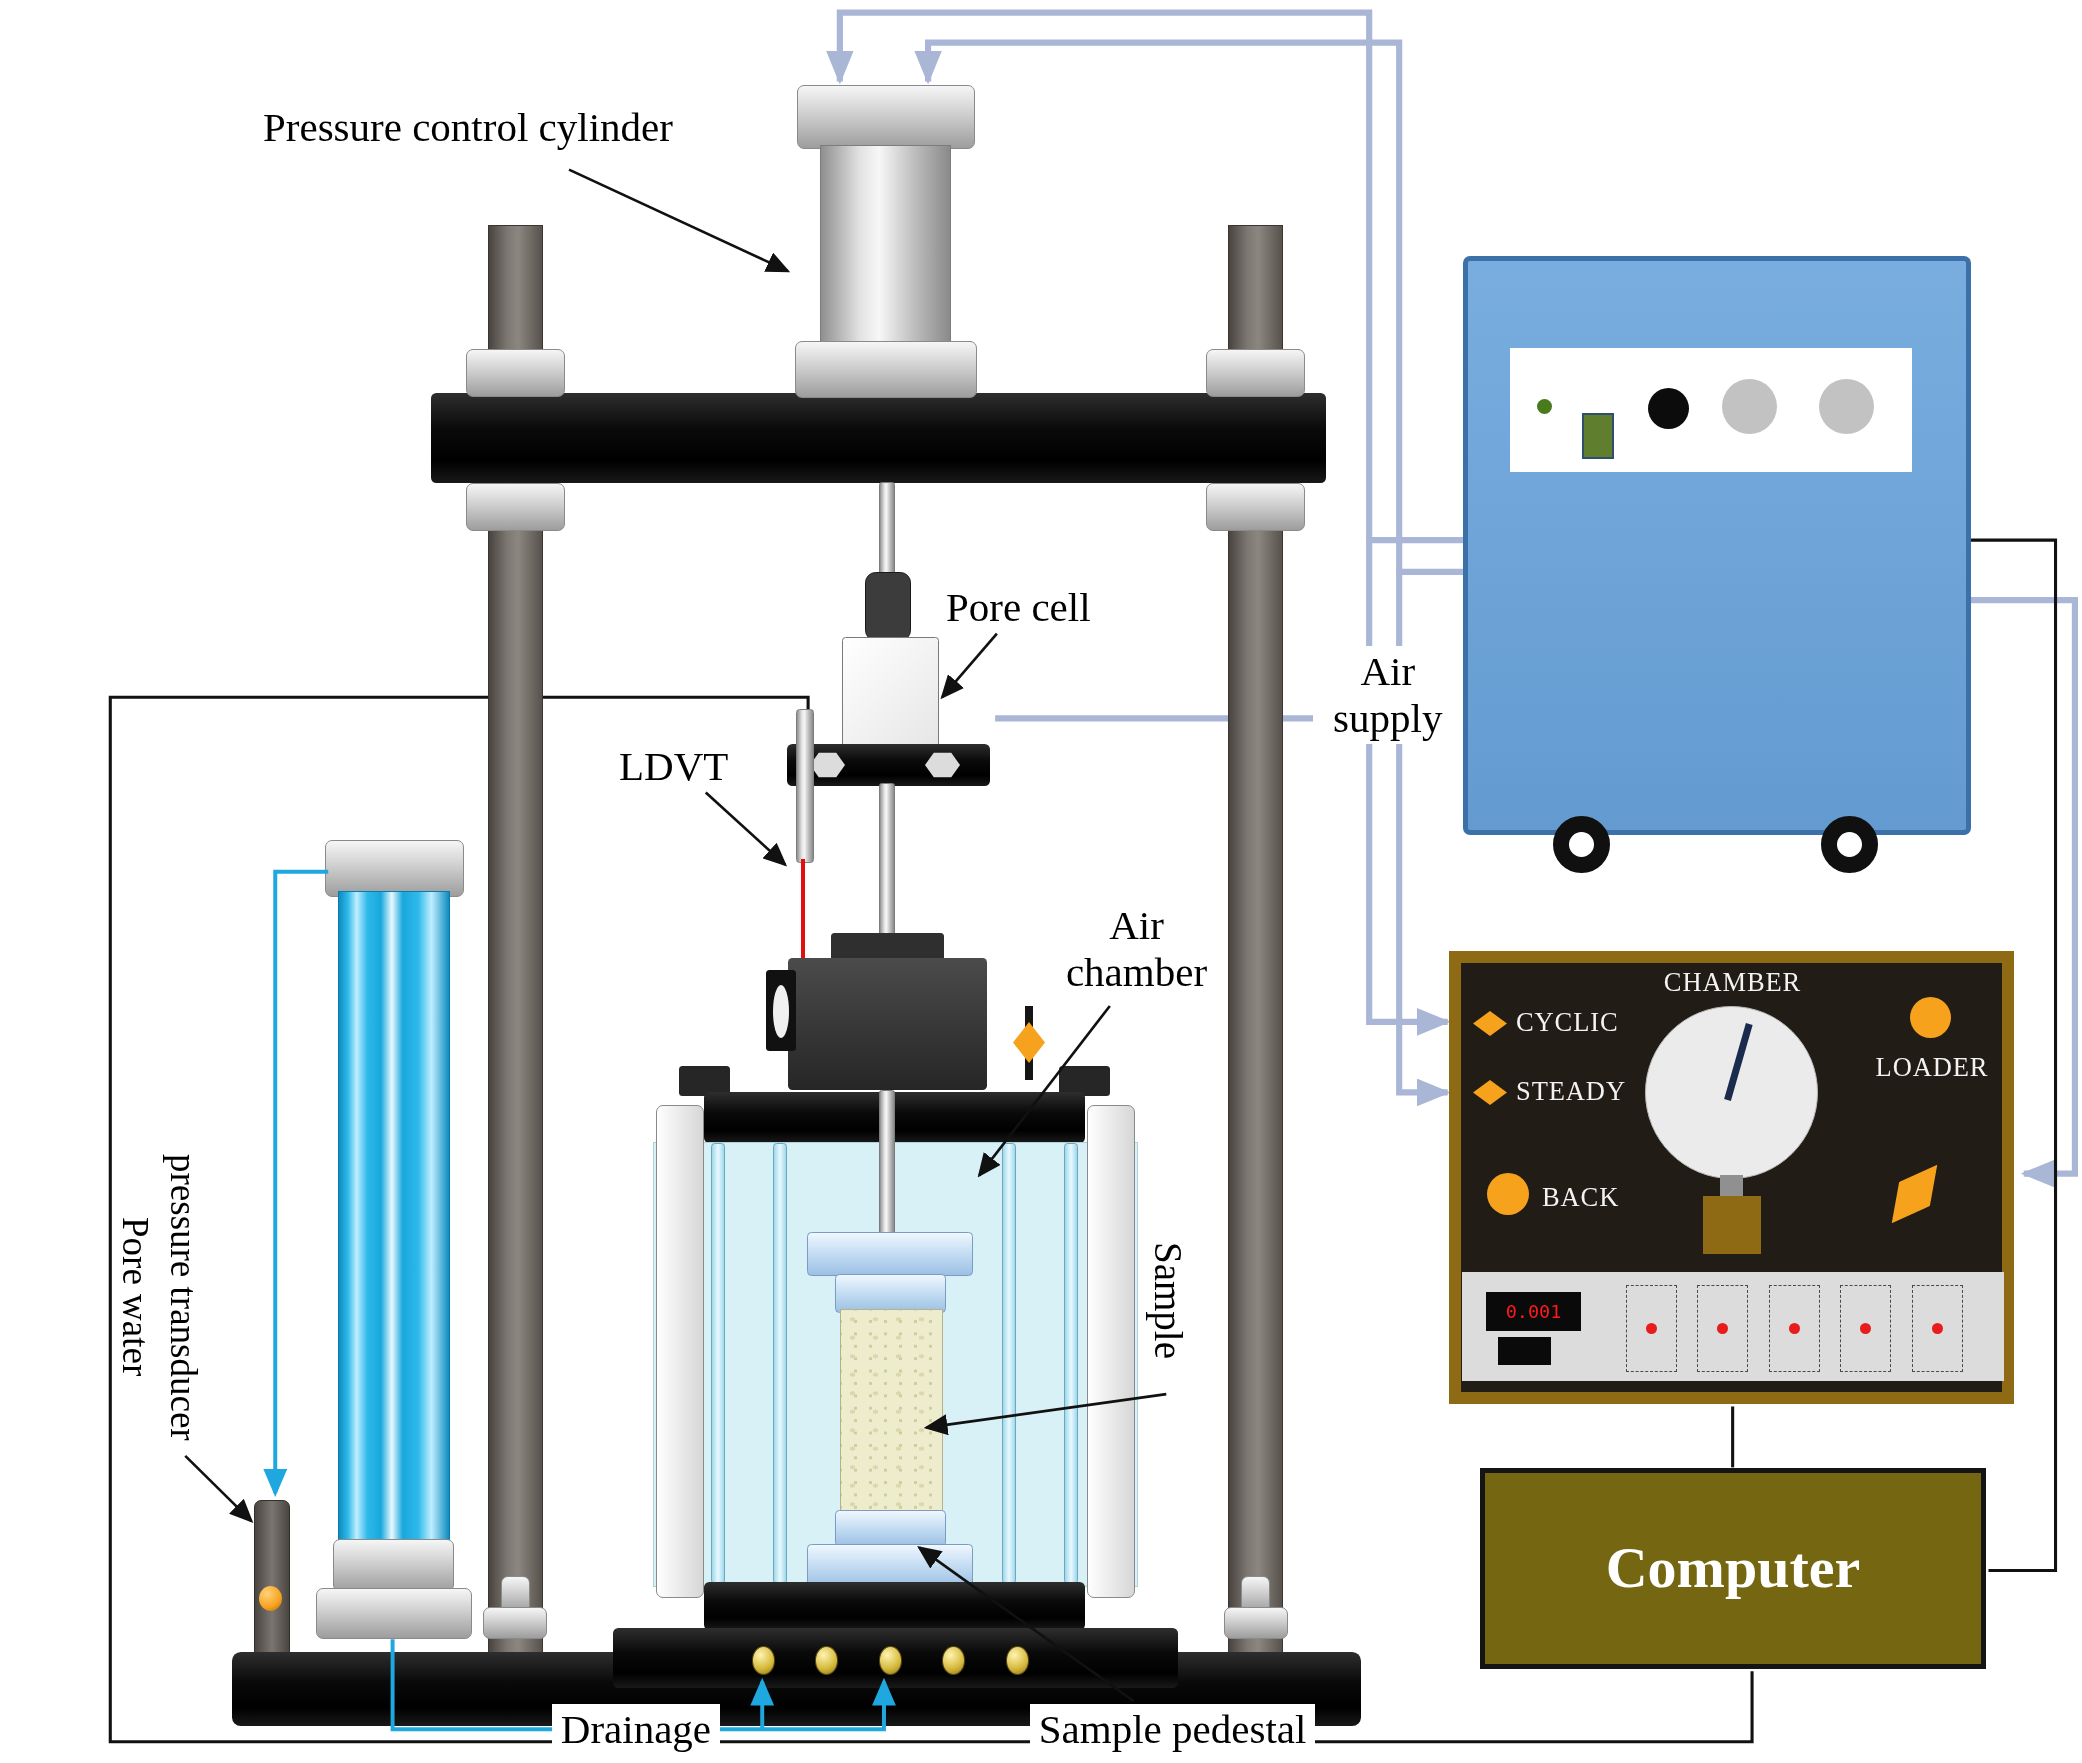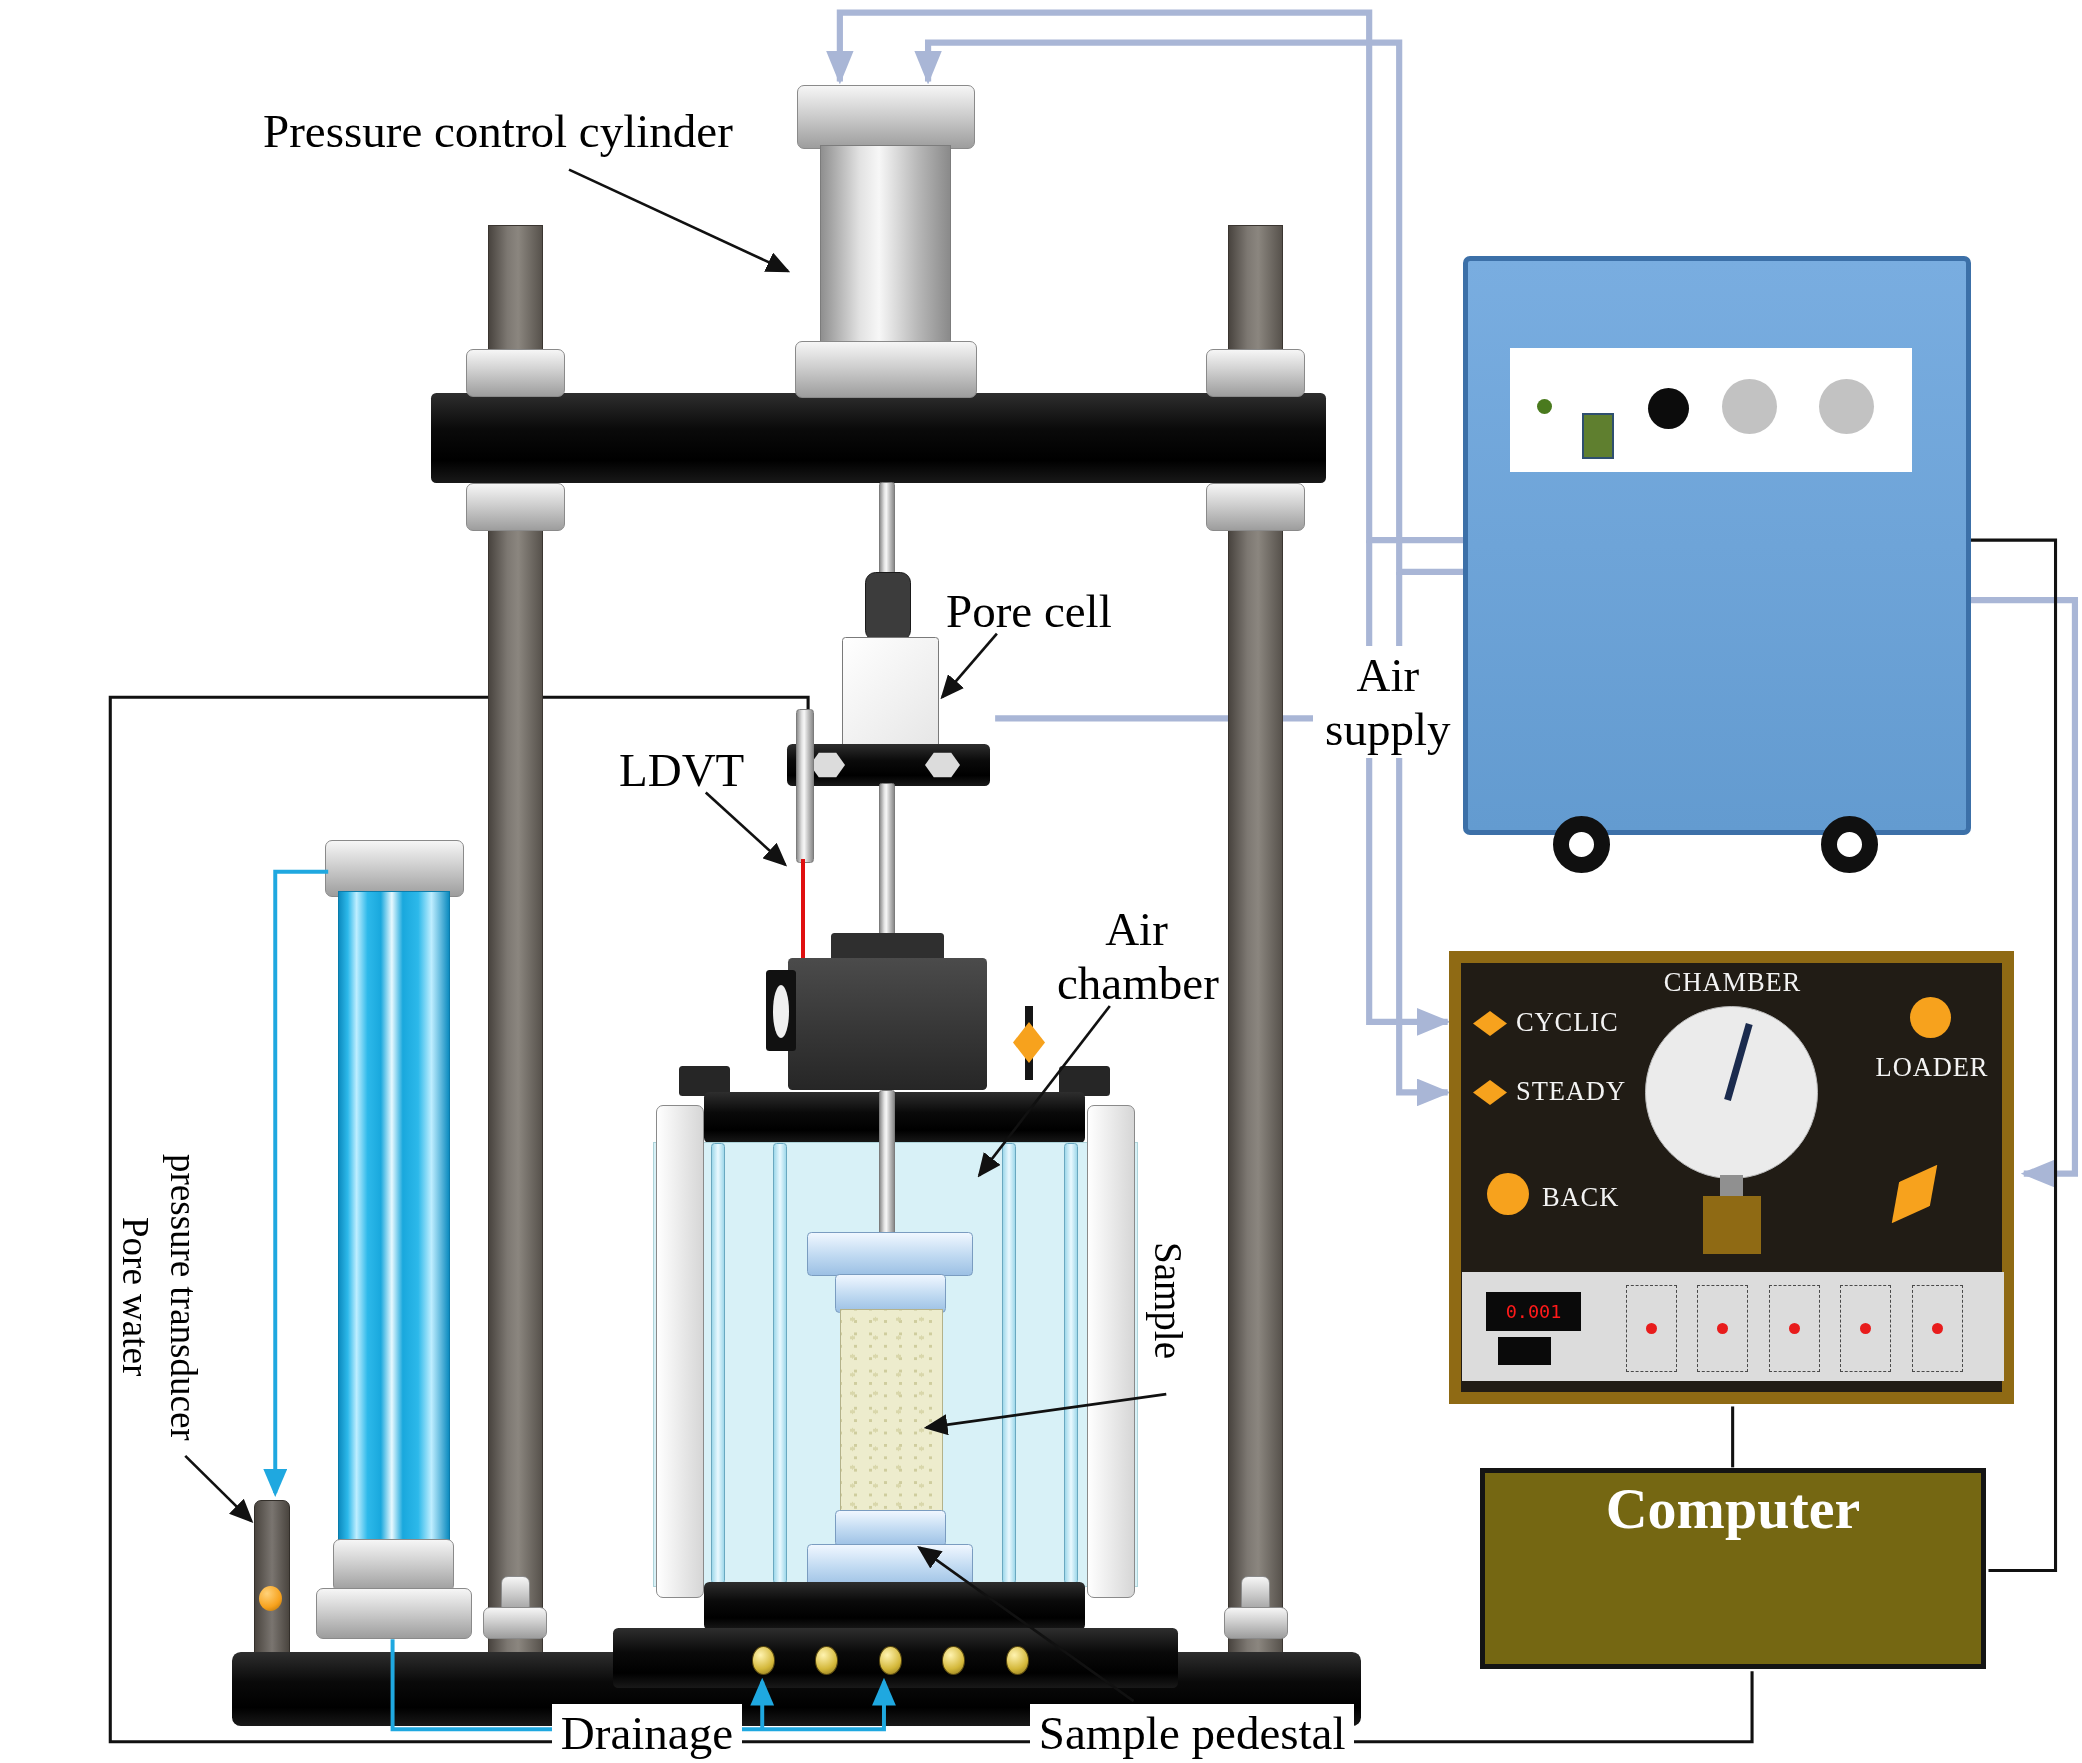"Pressure control cylinder" .lbl { font-size: 47px -> 41px }
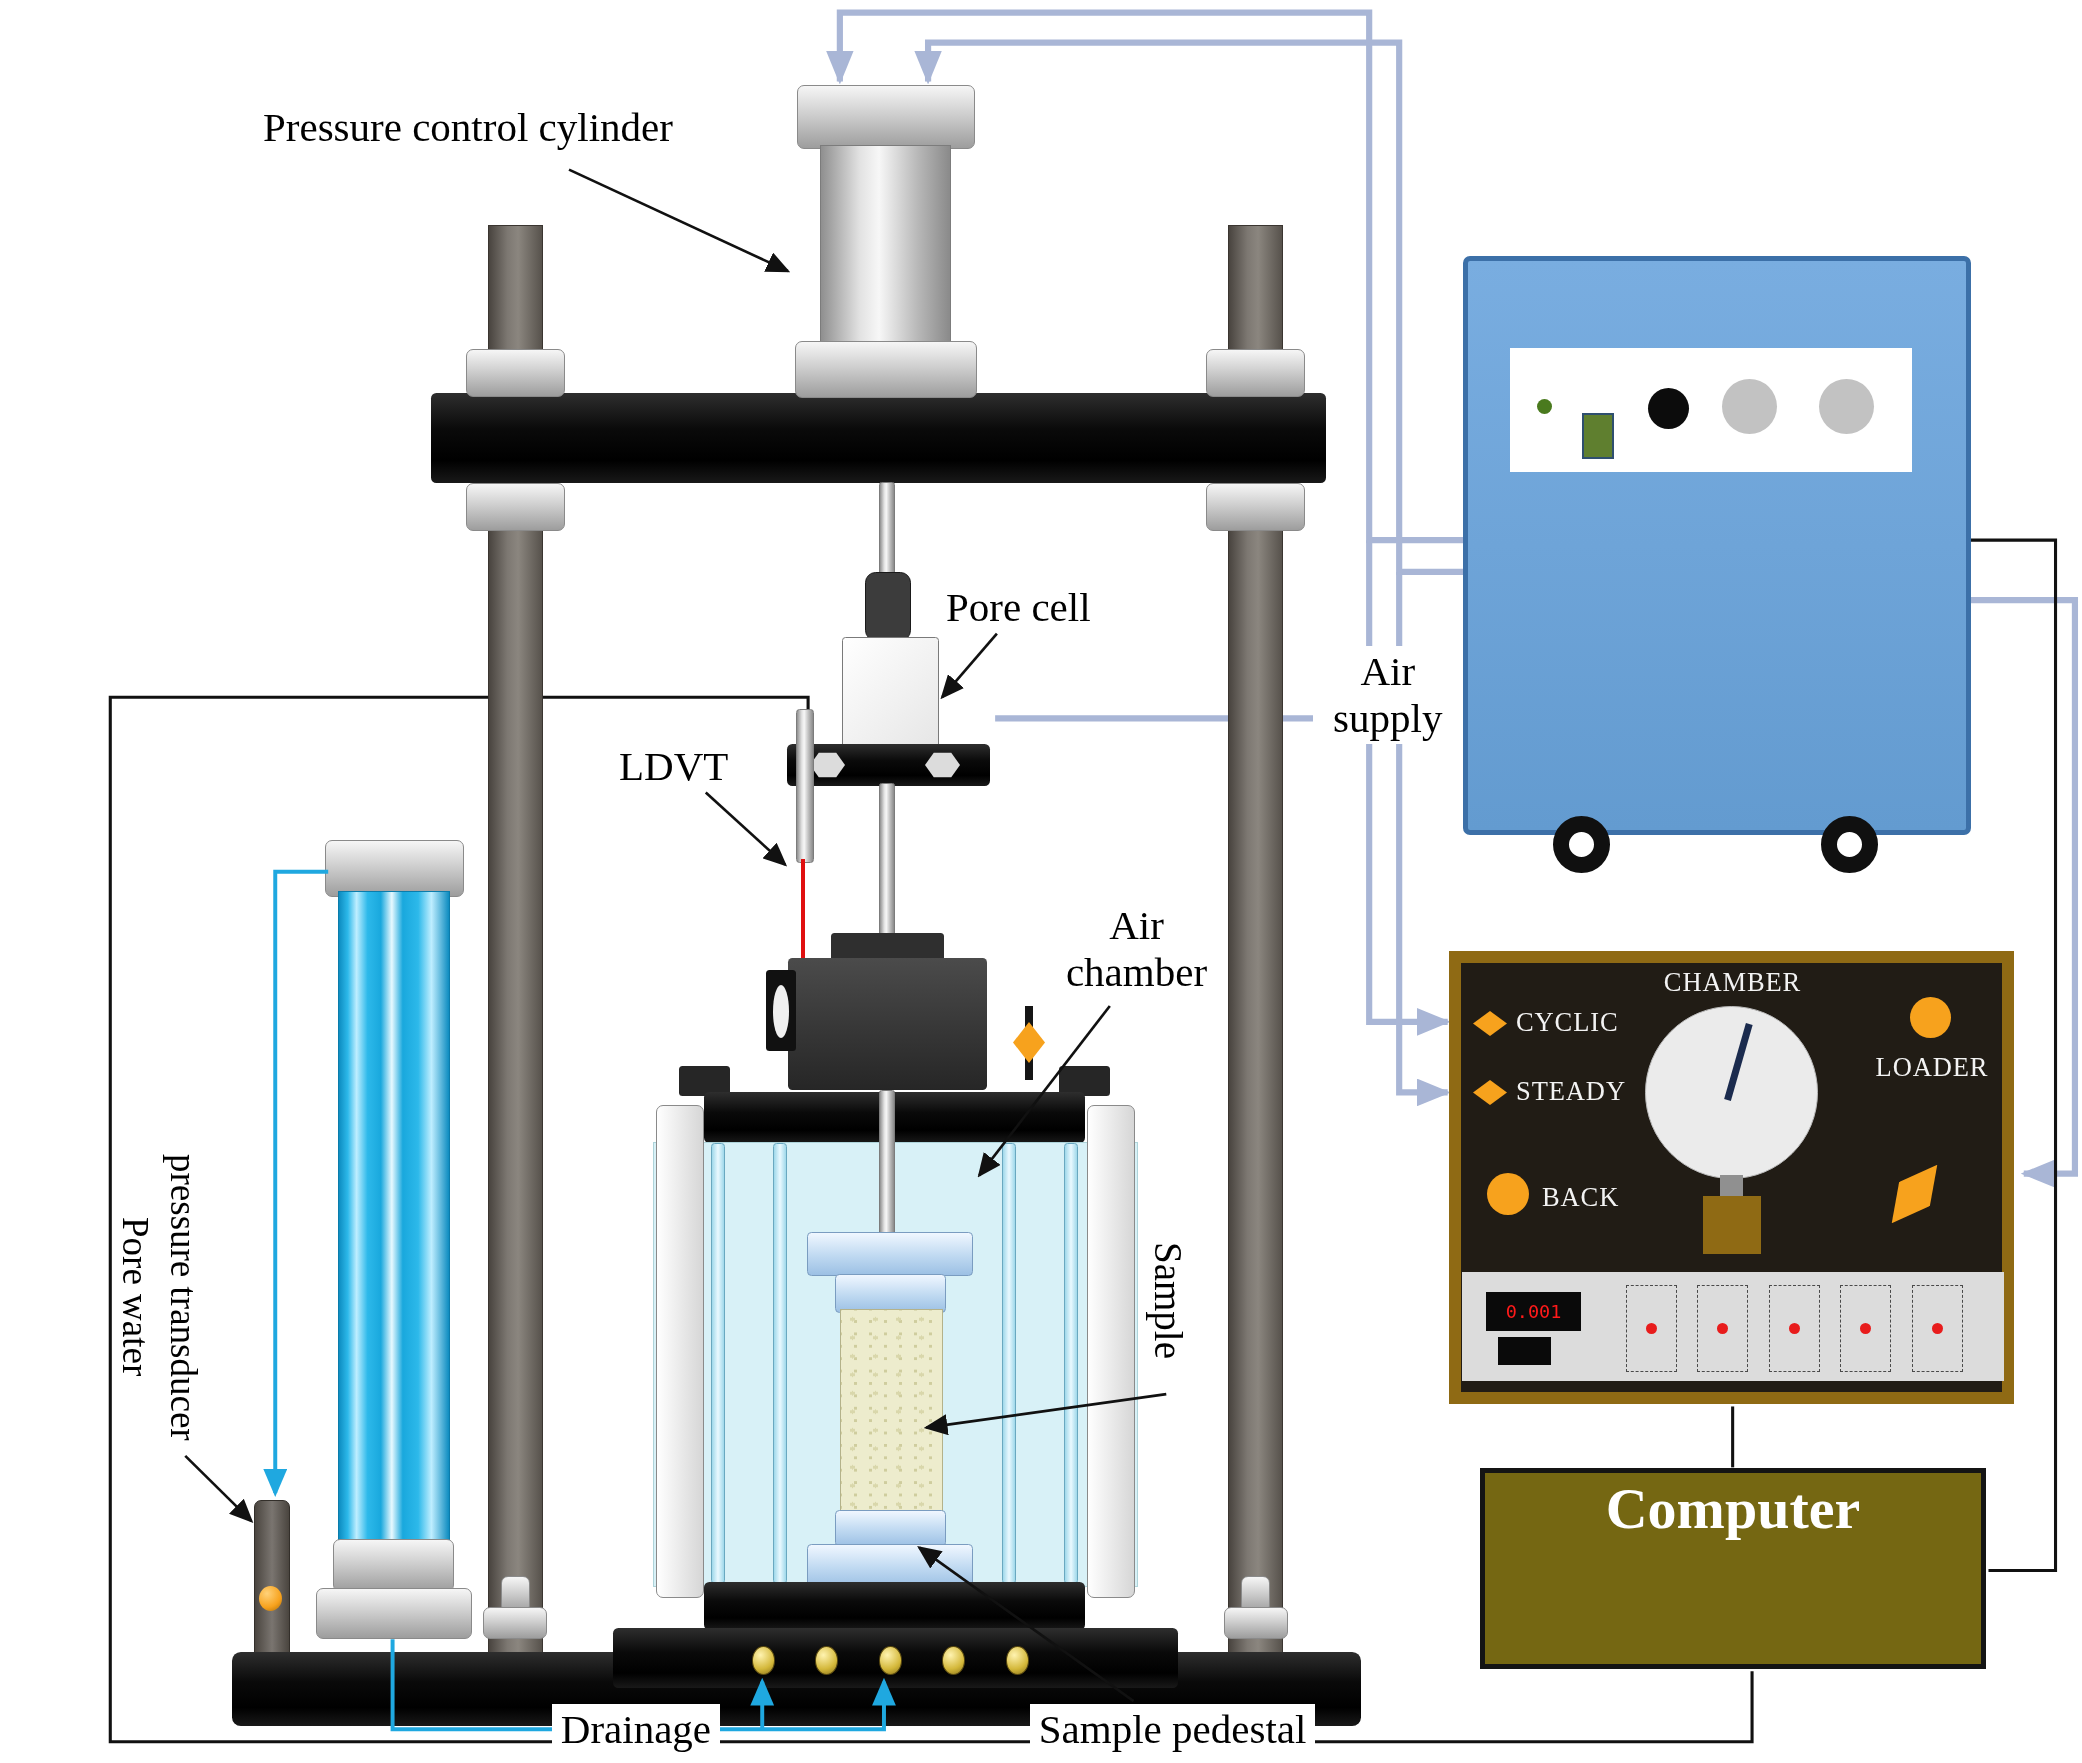"Computer" div.comp { flex-direction: column -> none; justify-content: none -> center }
